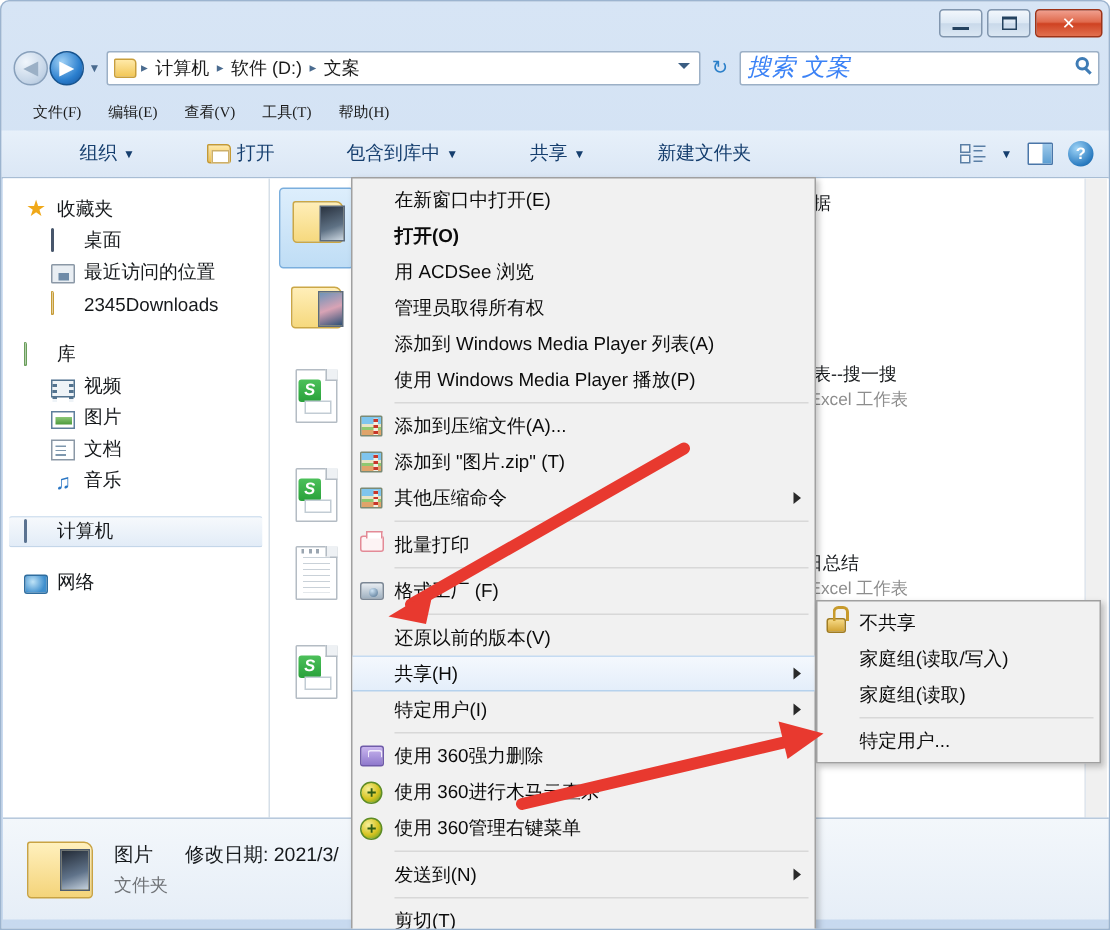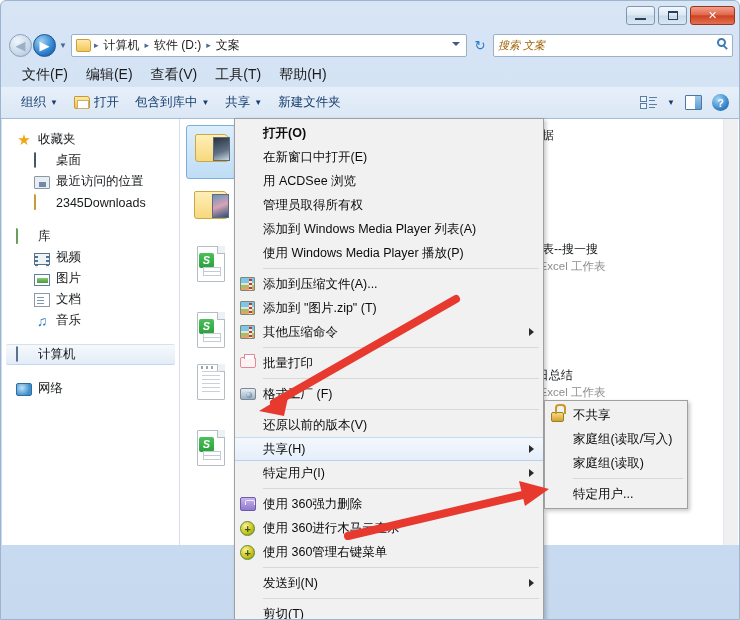"搜索 文案" #searchbox .ph { color: #a16207 -> #3b82f6; font-size: 11px -> 16px }
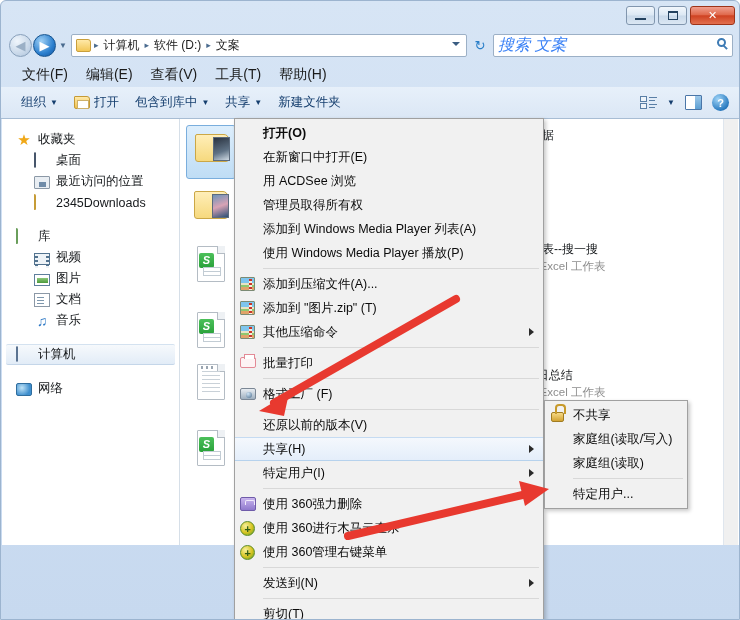"文件(F)" .menuitem { font-family: none -> Liberation Serif, serif; font-size: 14px -> 10px }
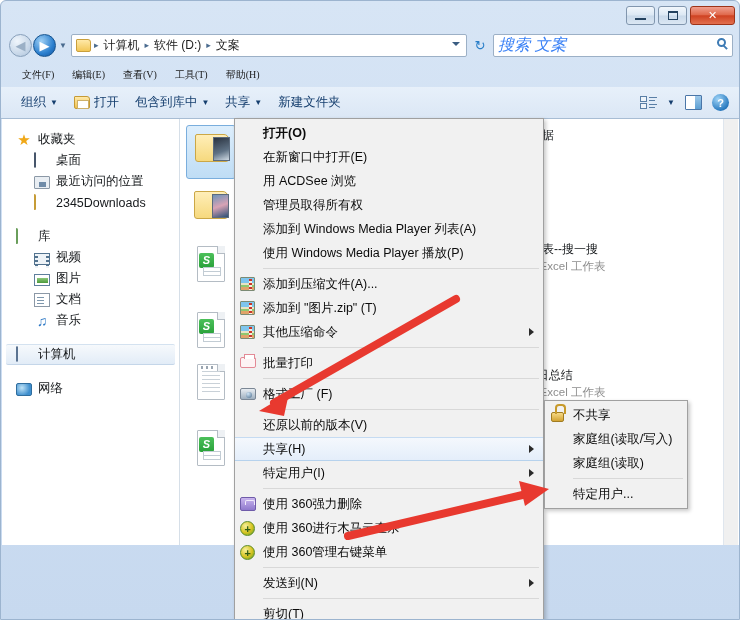"组织" .tbitem { margin-left: none -> 32px }
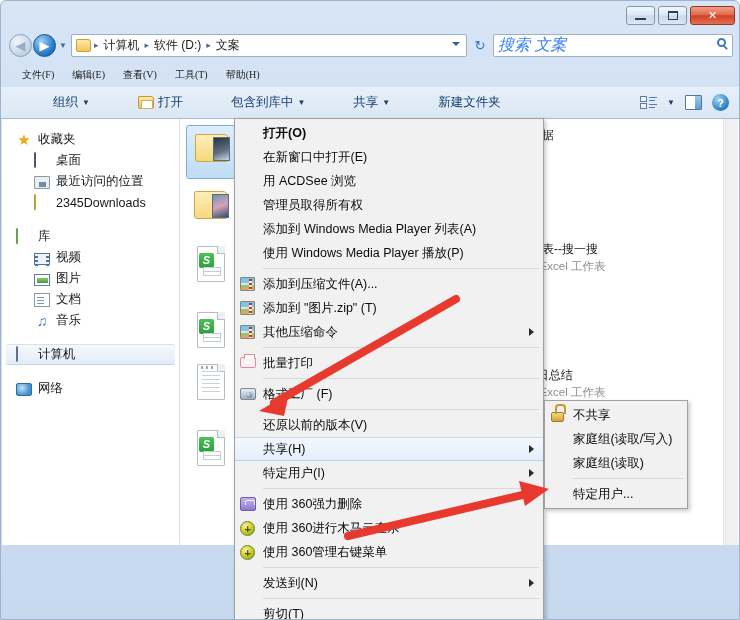"打开(O)" div.mi { order: before "在新窗口中打开(E)" -> after "在新窗口中打开(E)" }
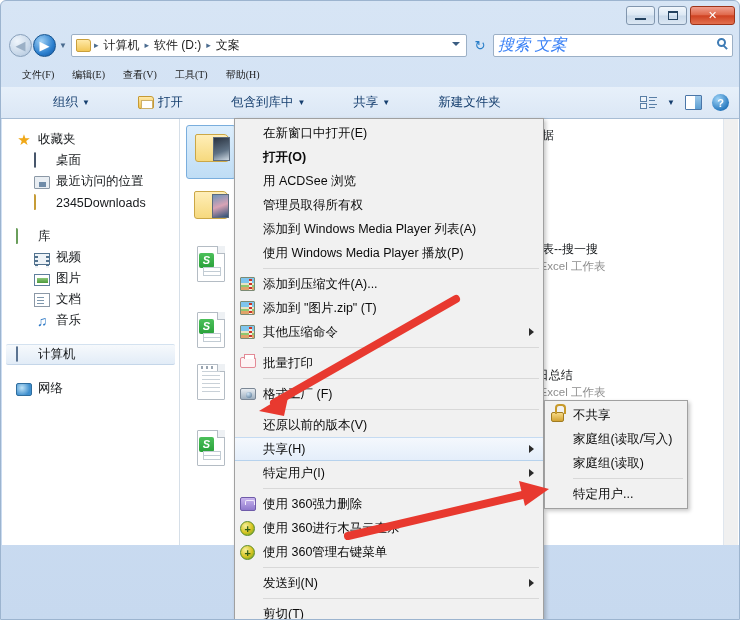"不共享" #submenu { width: 144px -> 190px }
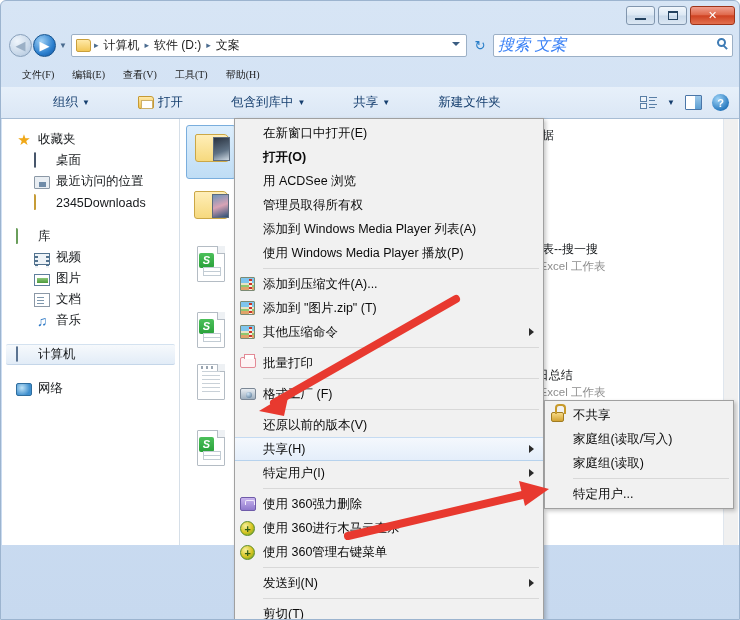"图片 修改日期: 2021/3/" div { html: none -> <div> <div> <i></i> </div> <div> <div> <span>图片</span> <span></span> <span>修改日期: 2021/3/</span> </div> <div>文件夹</div> </div> </div> }
